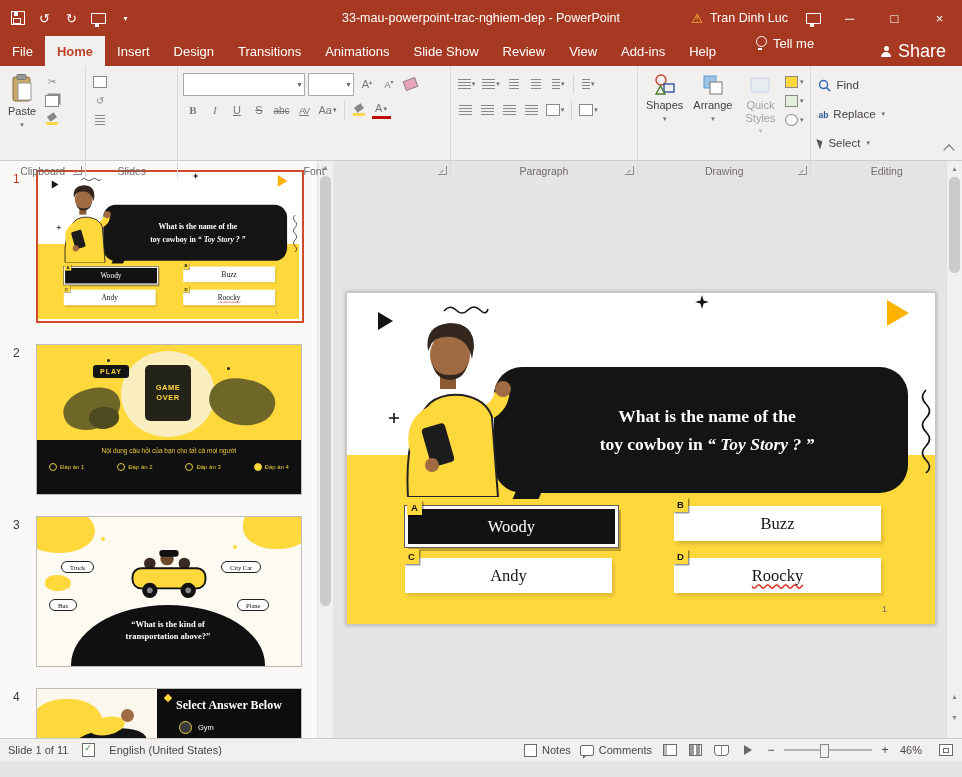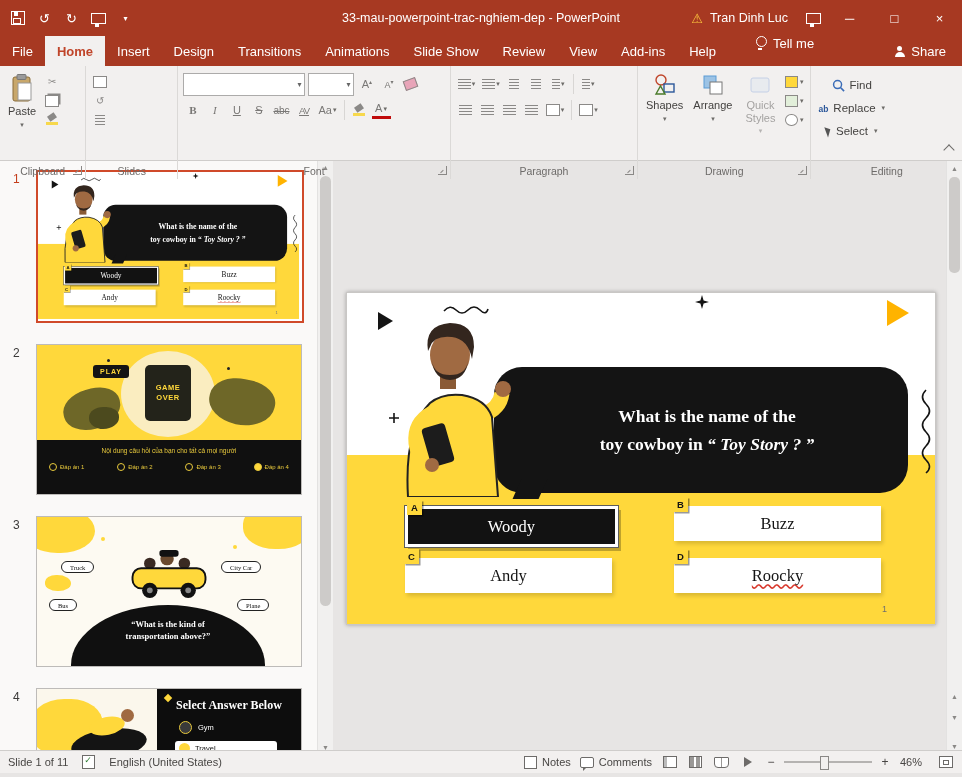"Share" .tab-share { font-size: 13px -> 18px }
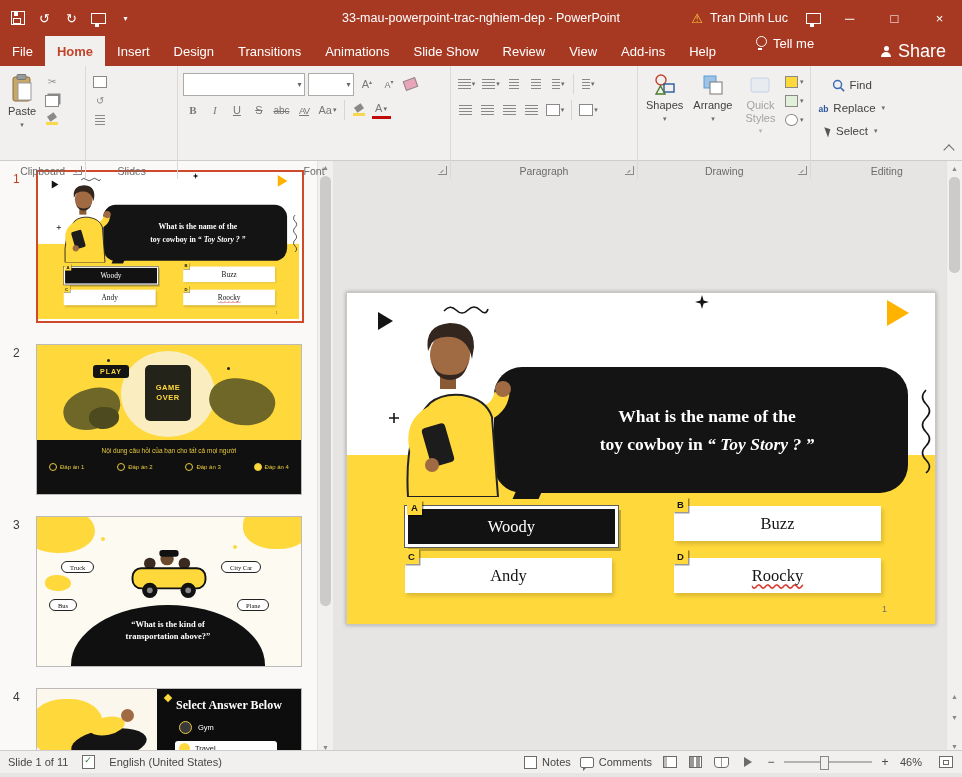"Find" div.gcol { align-items: center -> none; gap: 3px -> 9px }
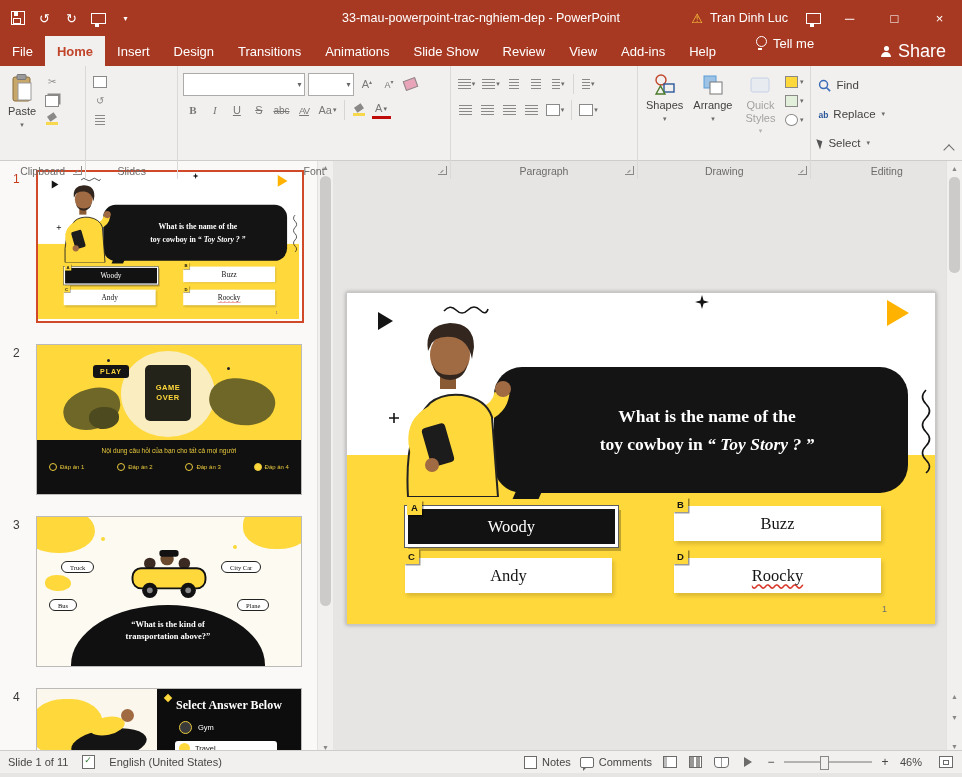"Slide 1 of 11" .statusbar { bottom: 4px -> 16px }
